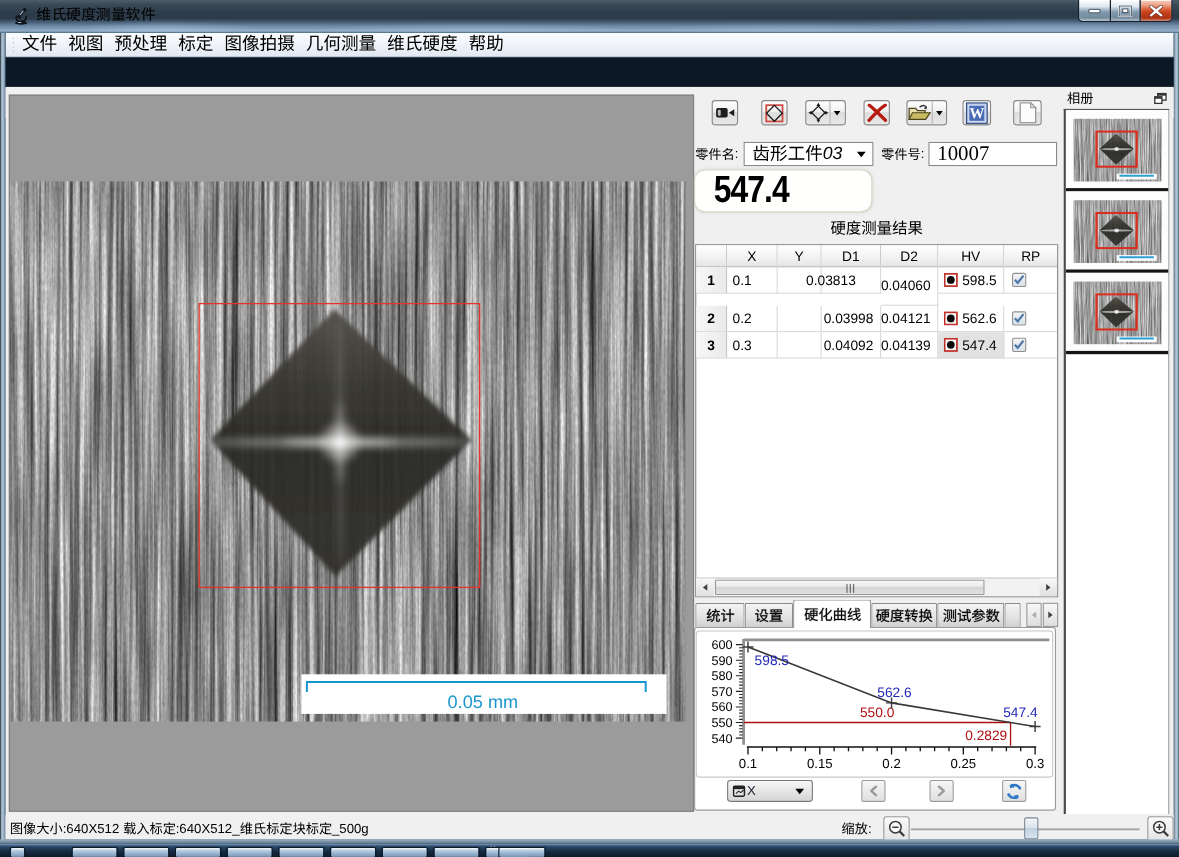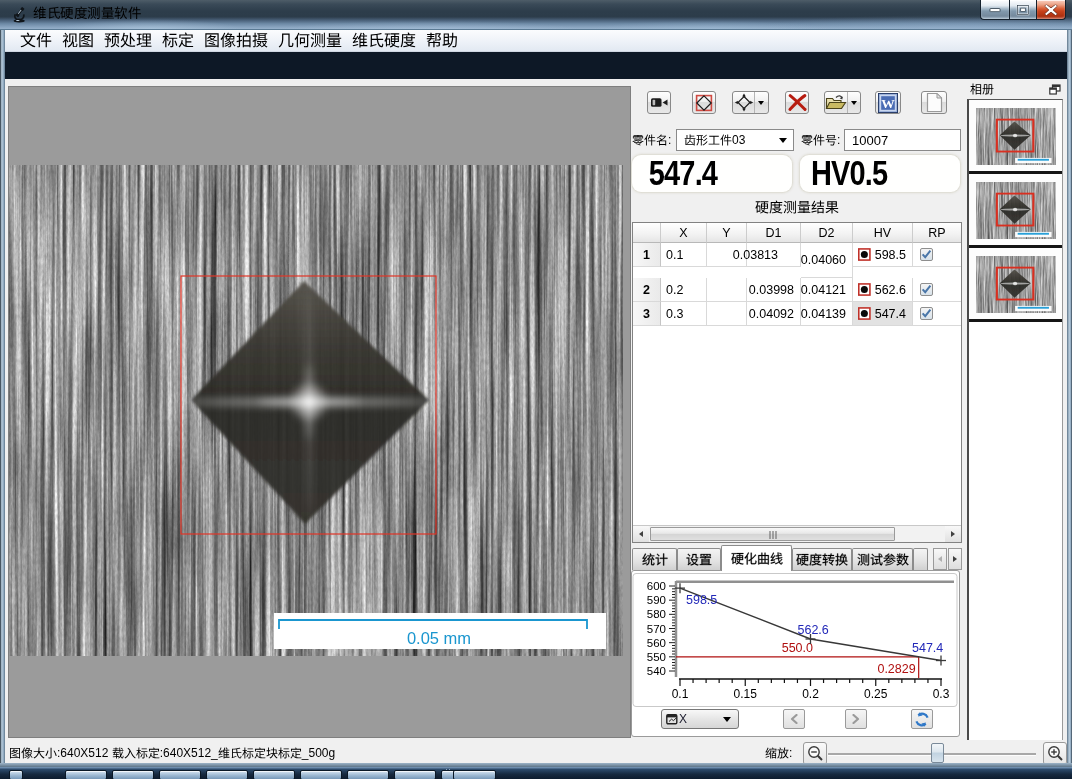"03" .rcombo { font-size: 12px -> 16px; font-style: none -> italic }
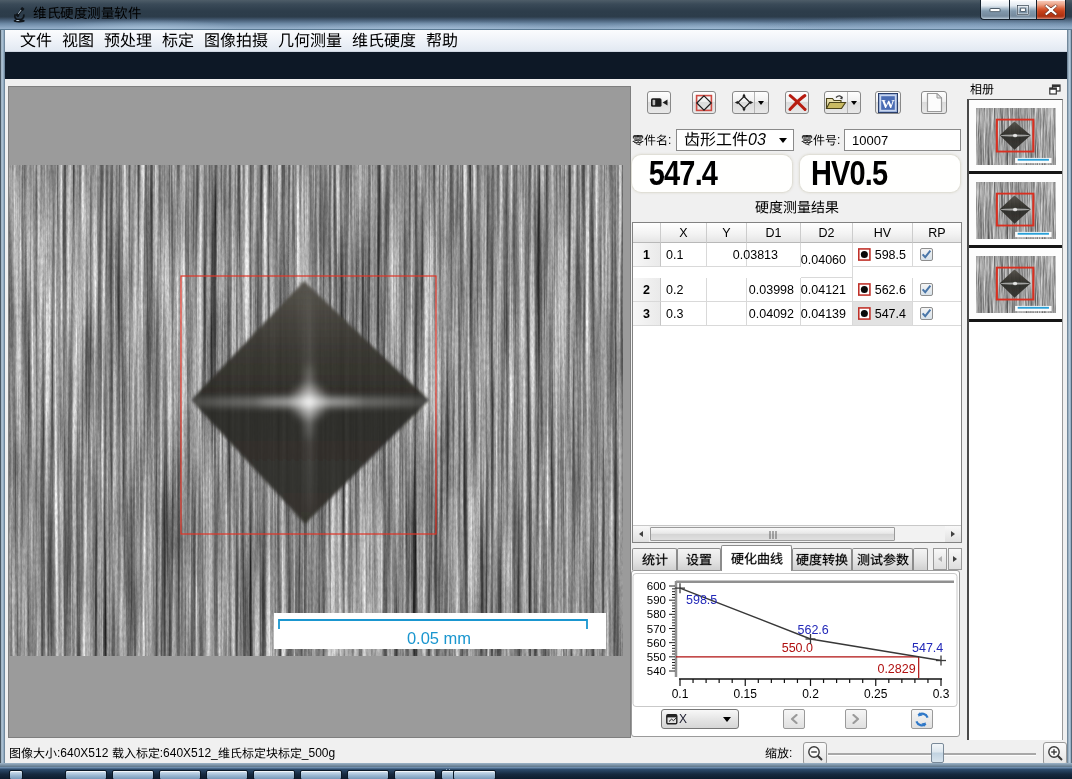"10007" .rinput { font-family: none -> Liberation Serif, serif; font-size: 13px -> 19px }
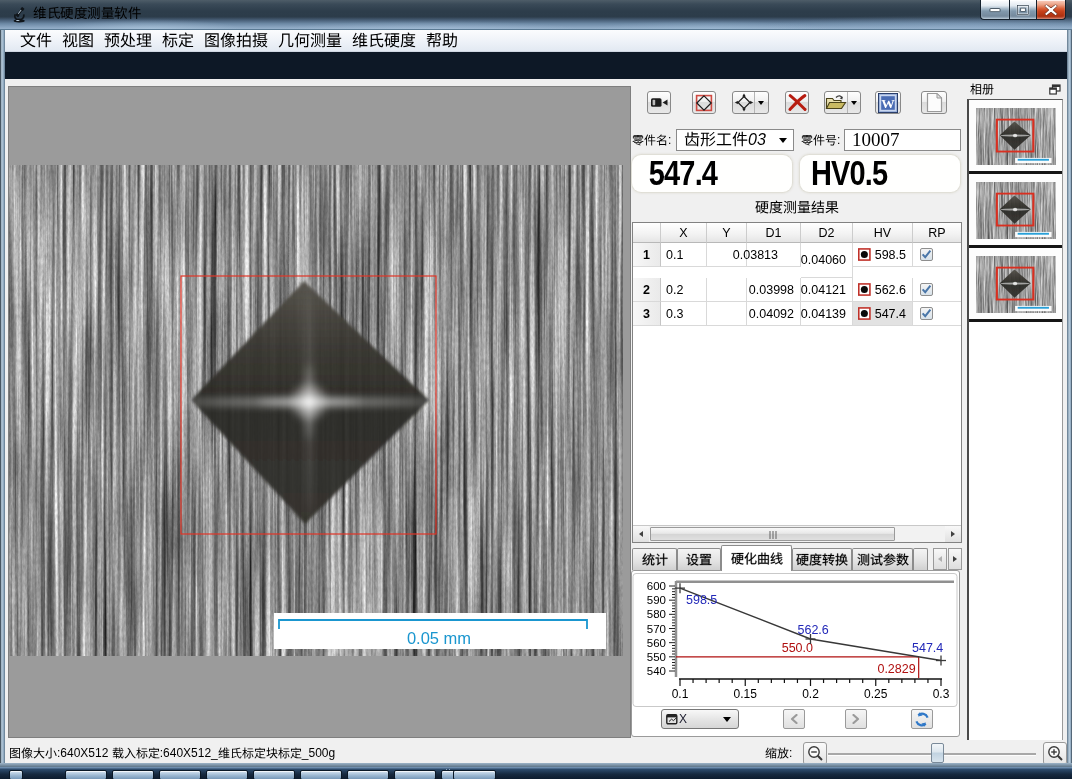"HV0.5" div.bigbox { html: <div> <span>HV0.5</span> </div> -> none }
